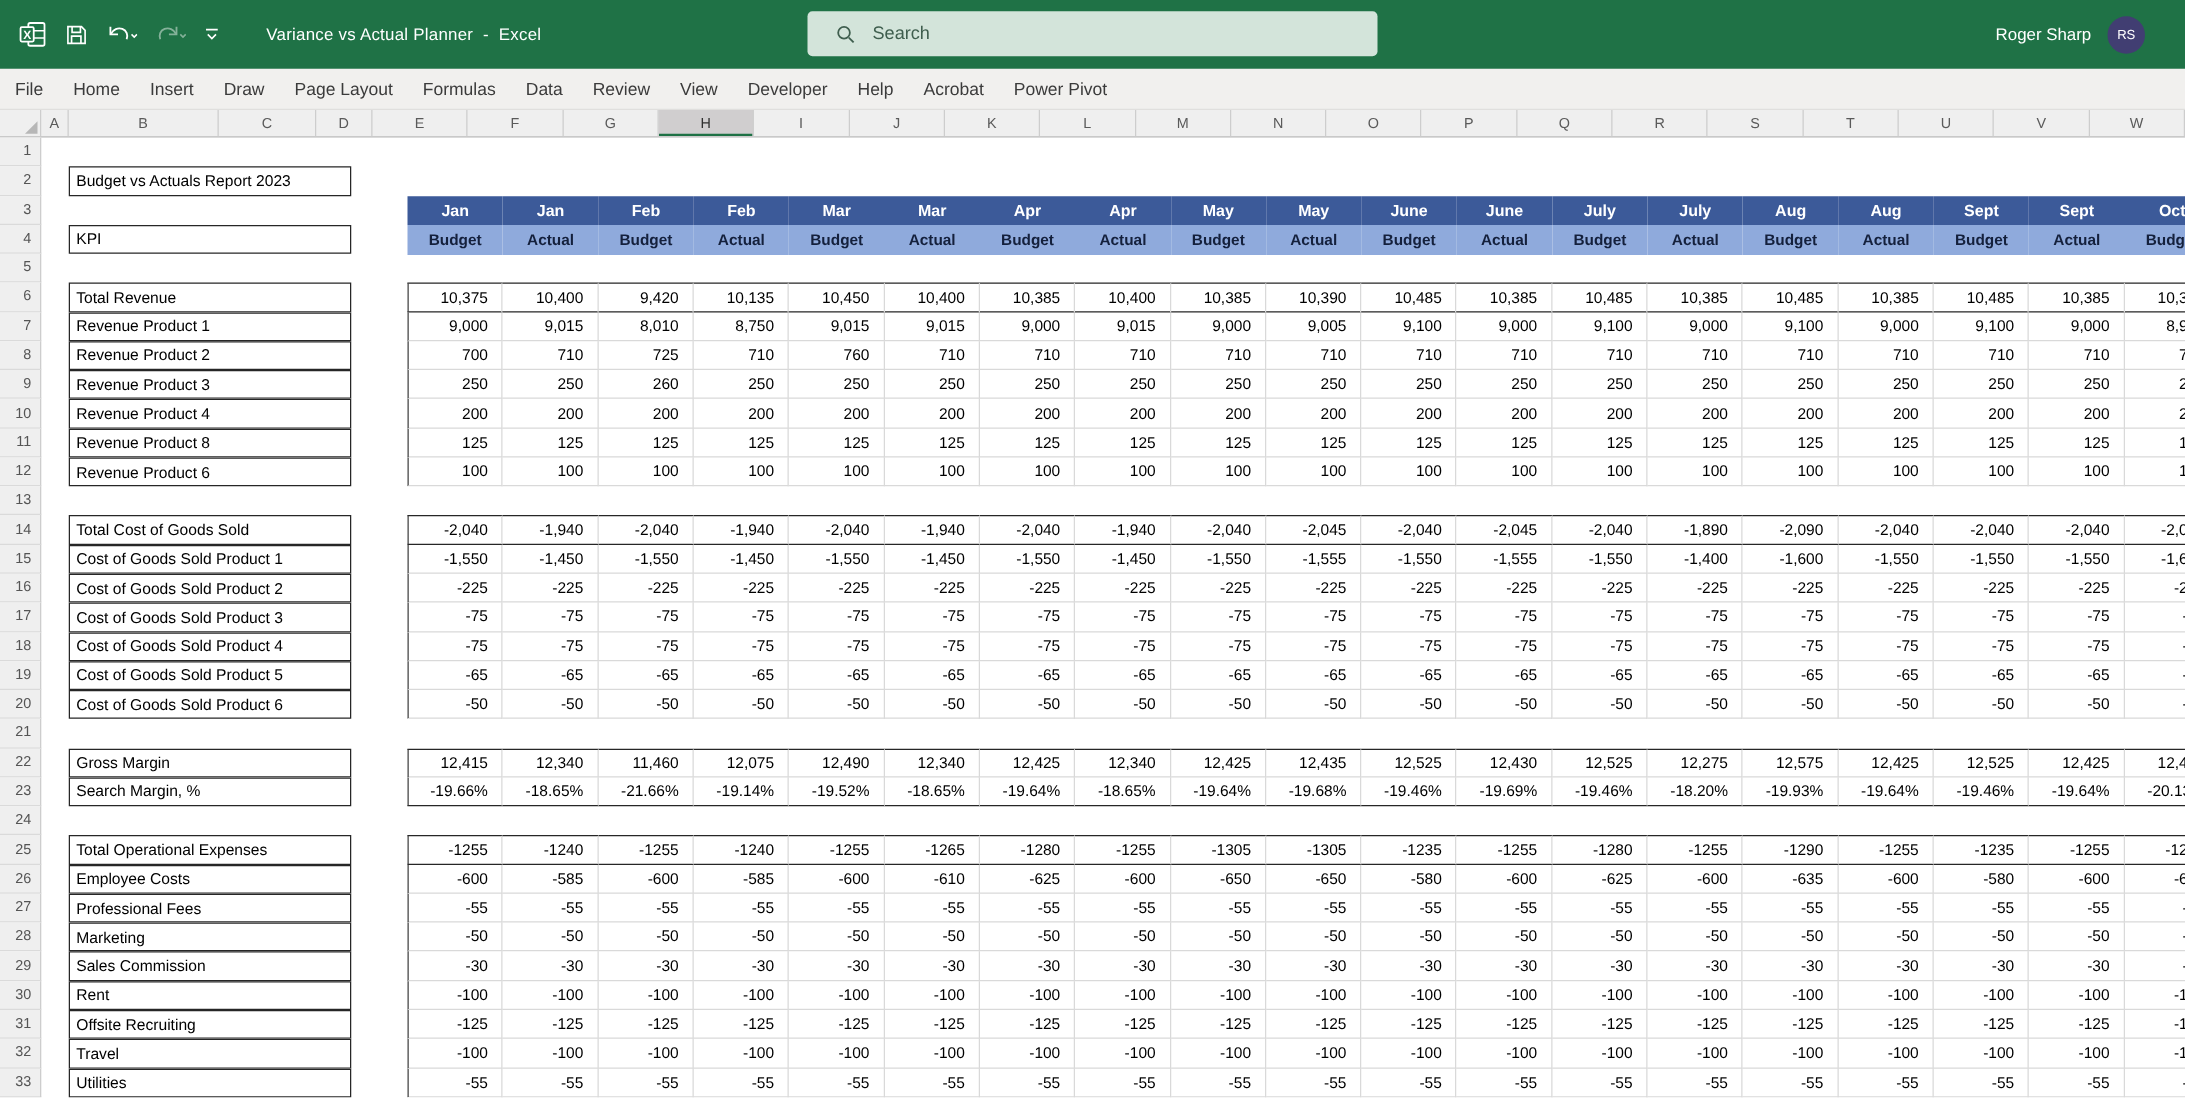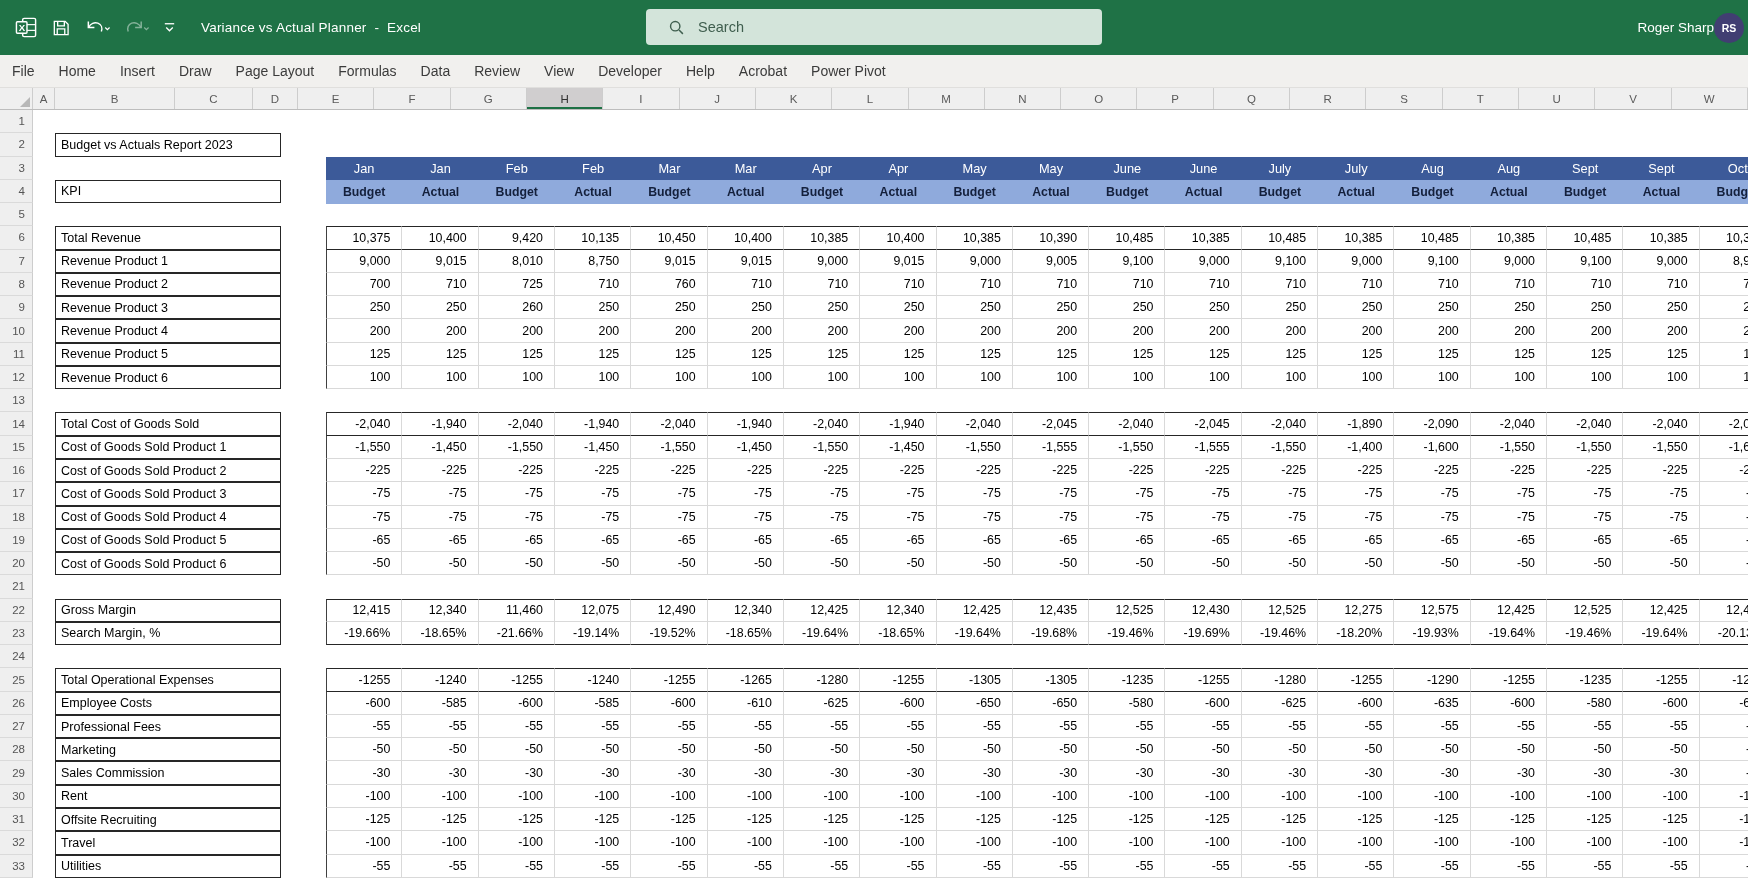"Variance vs Actual Planner -" .doc-title { margin-left: 24px -> 36px }
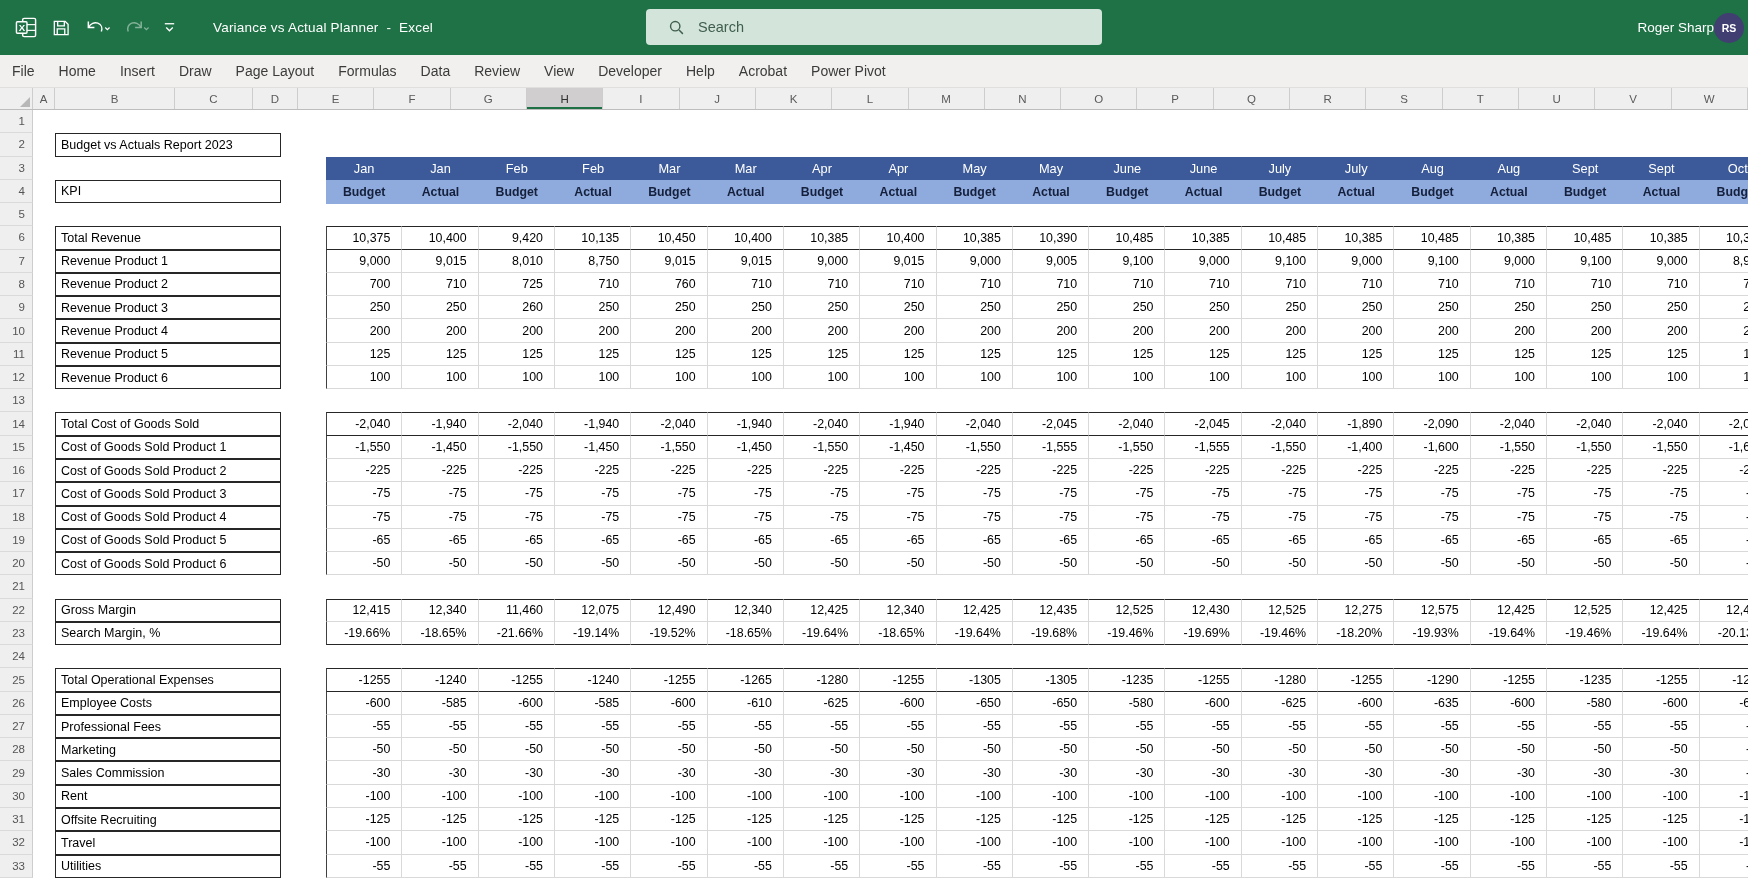"Roger Sharp" .user { gap: none -> 13px; right: 4px -> 32px }
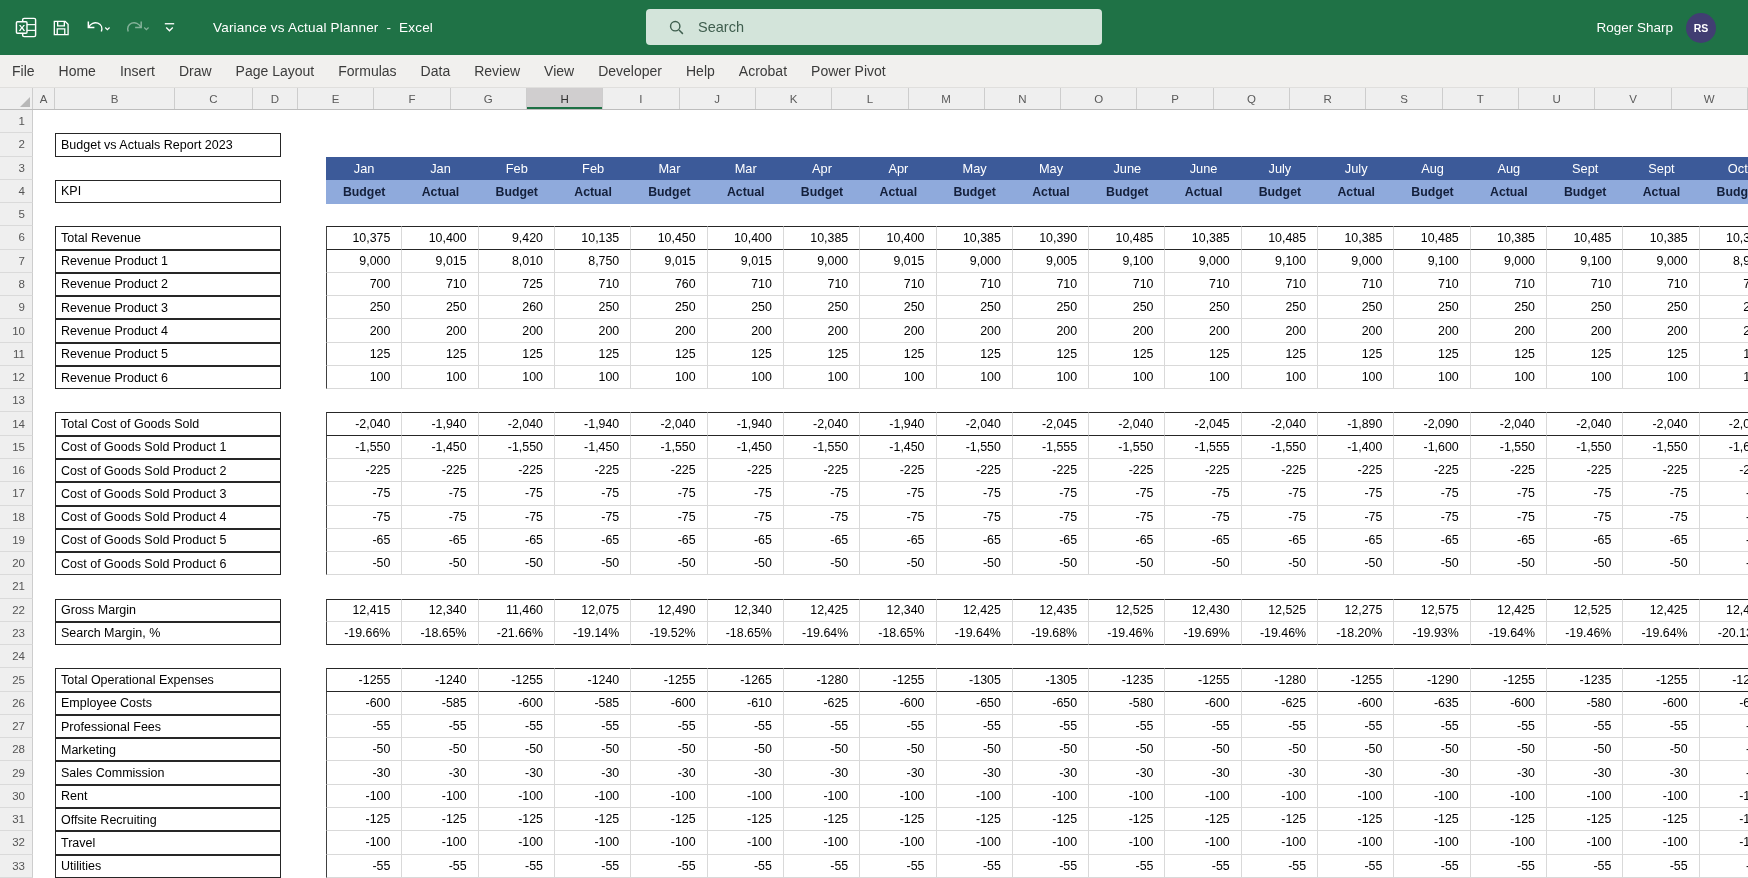"RS" .avatar { font-weight: 700 -> 400 }
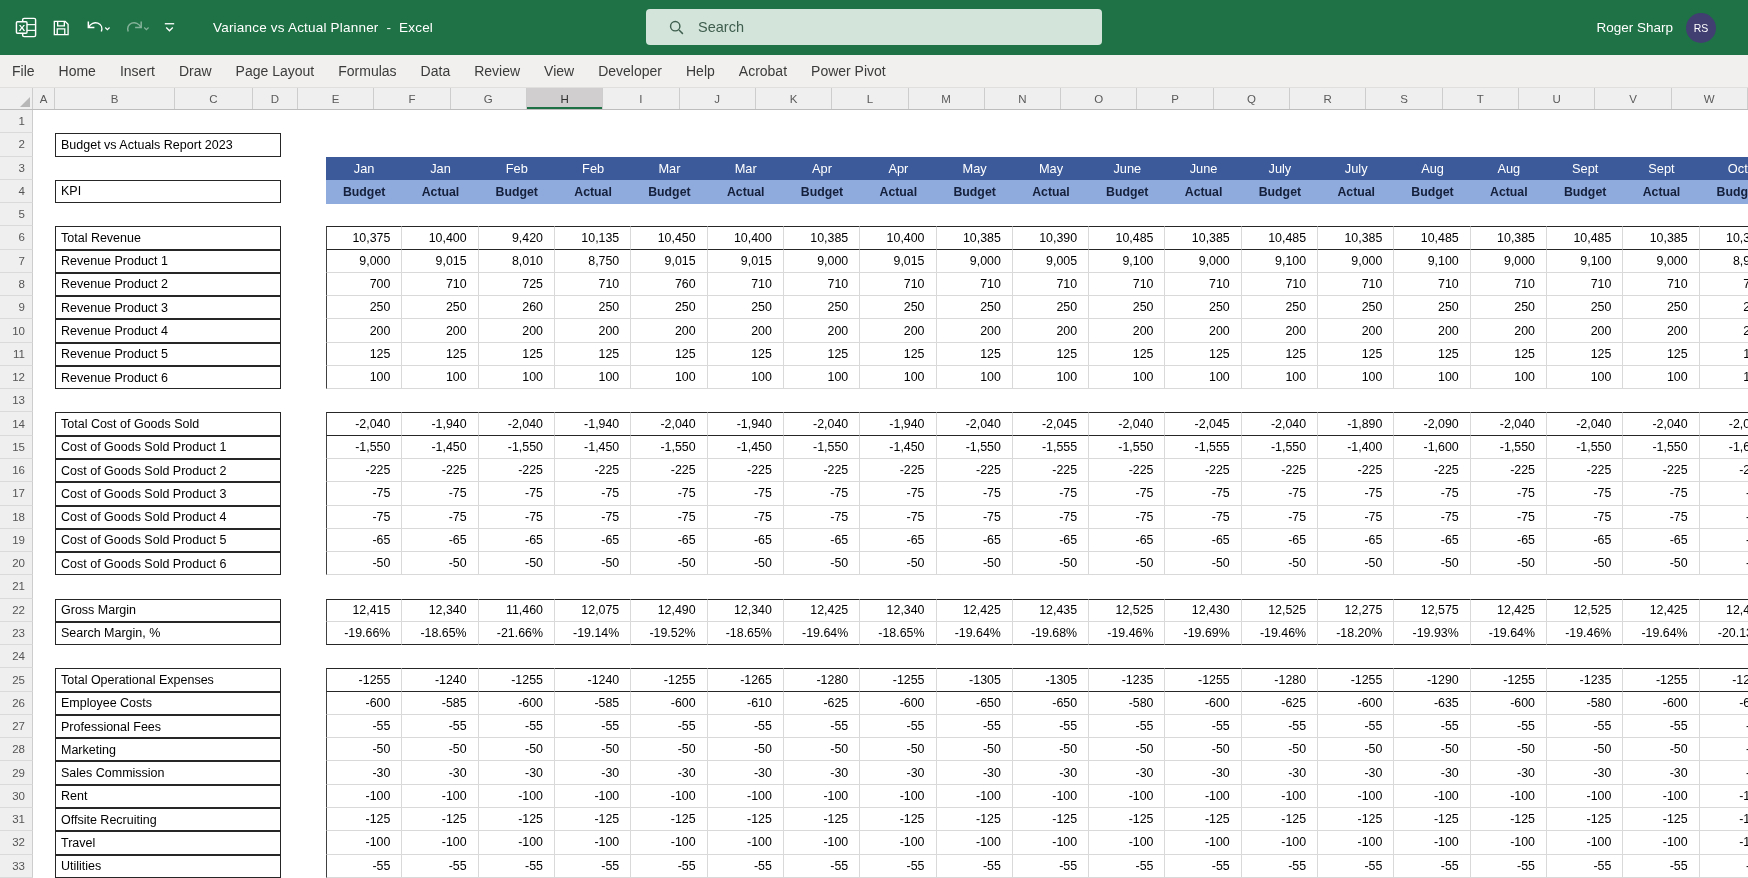"Jan" .m { font-weight: 400 -> 700 }
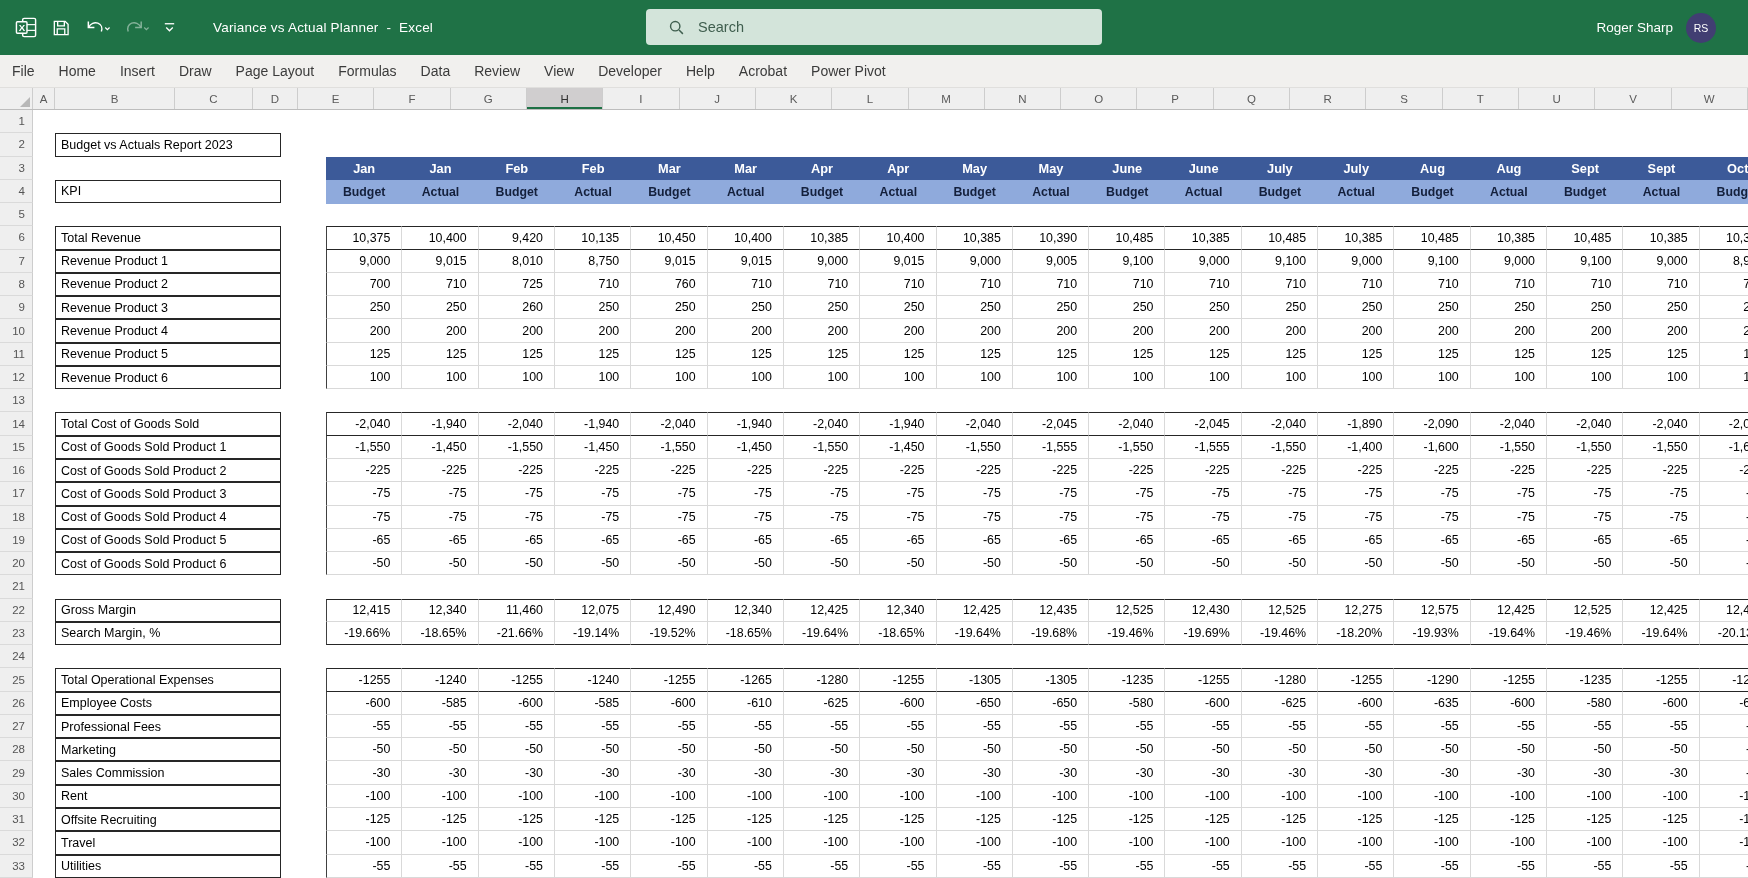"Revenue Product 5" div.lbox { text: 5 -> 8 }
